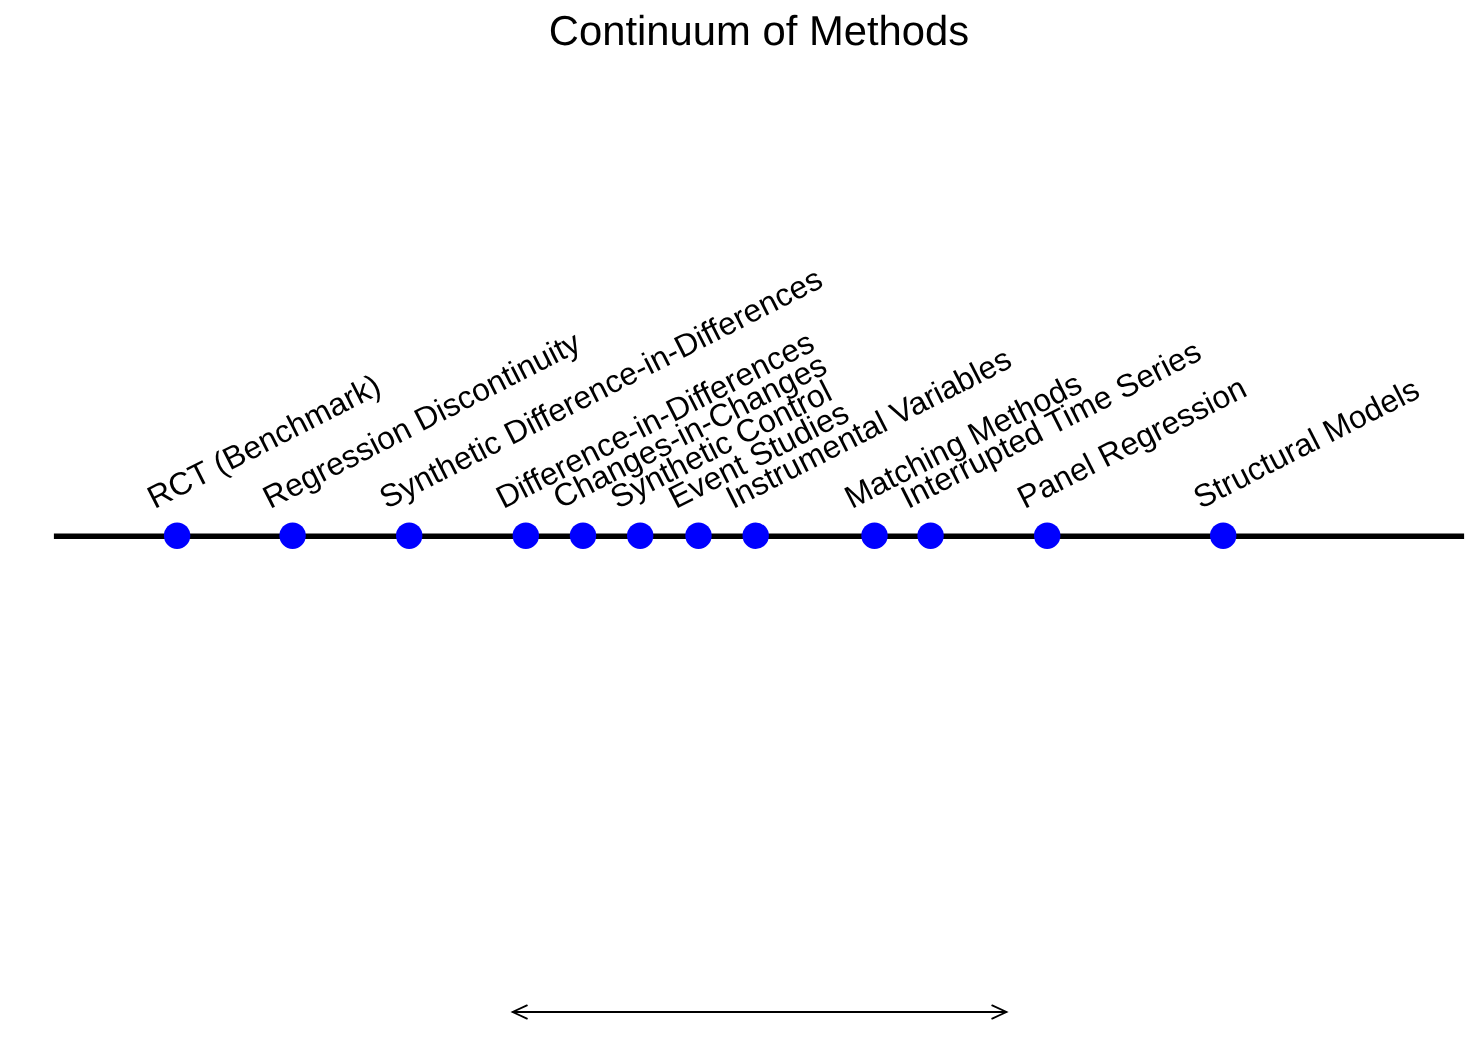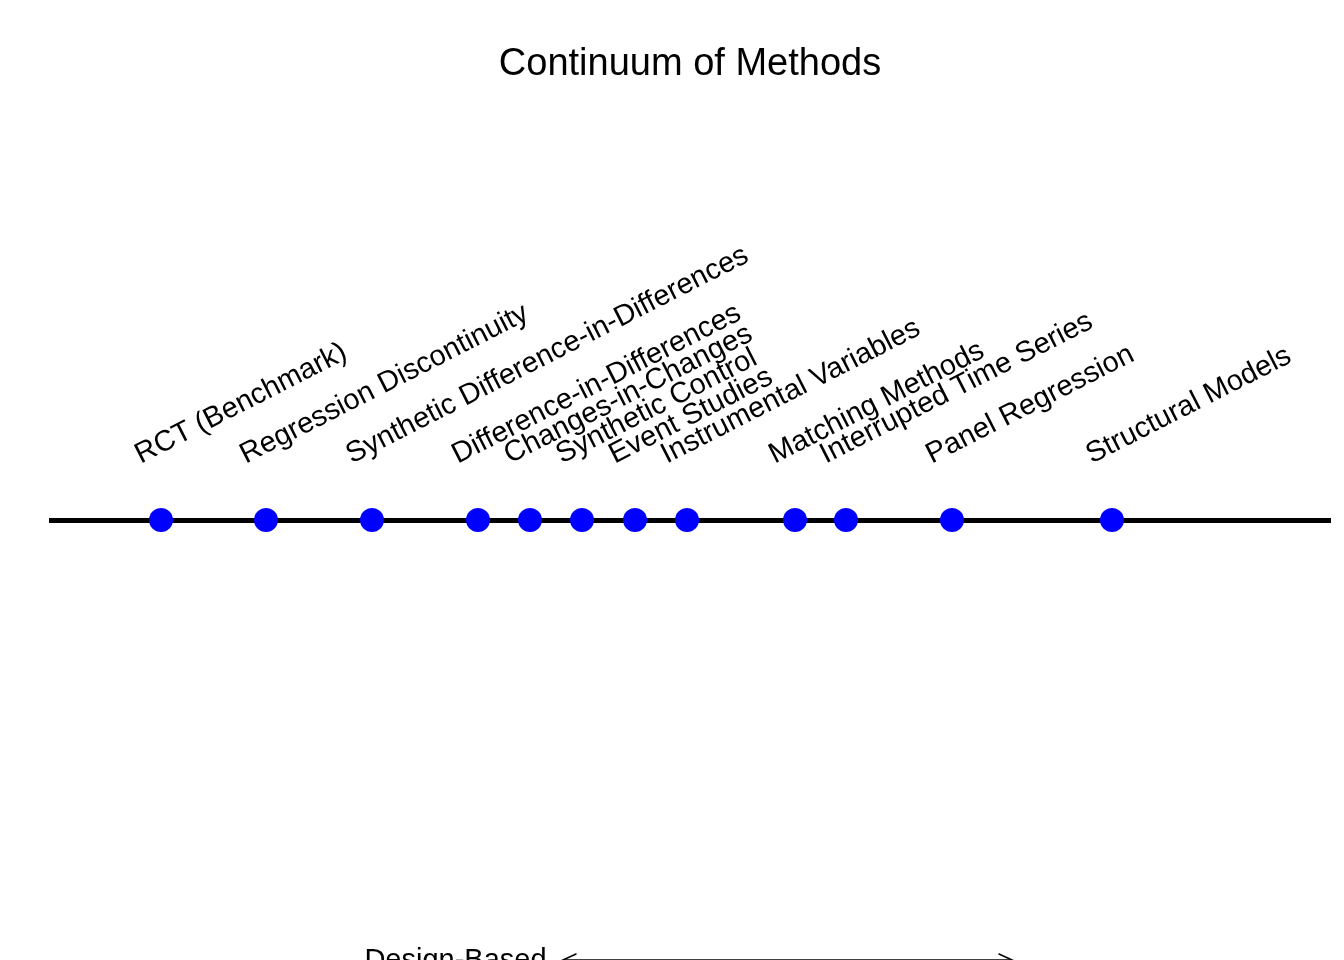"Continuum of Methods" .figure { margin-top: 33px -> none }
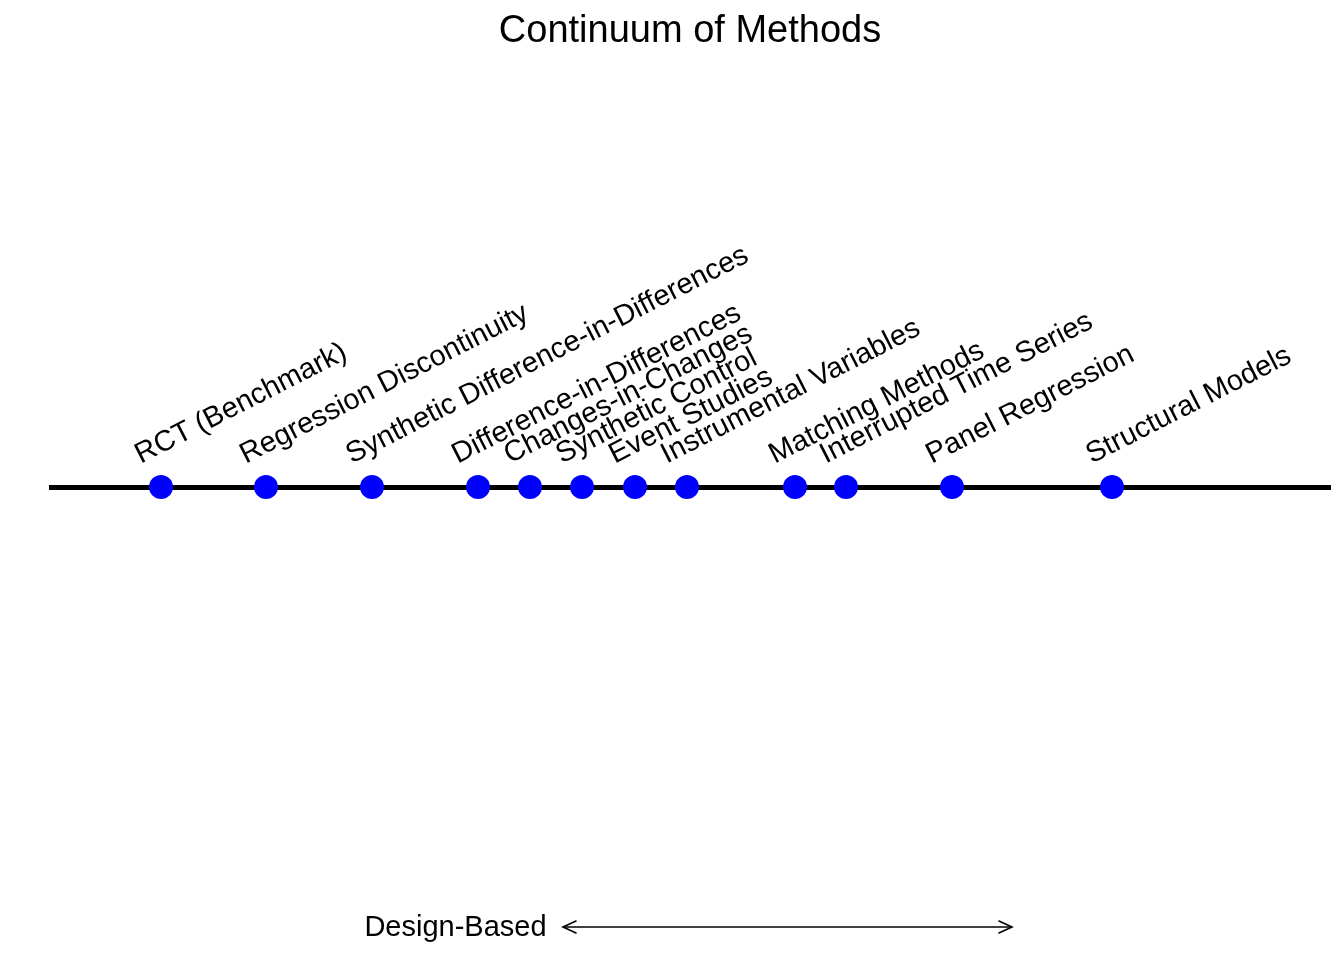"Design-Based" span { html: <span>Design-Based</span> -> none }
